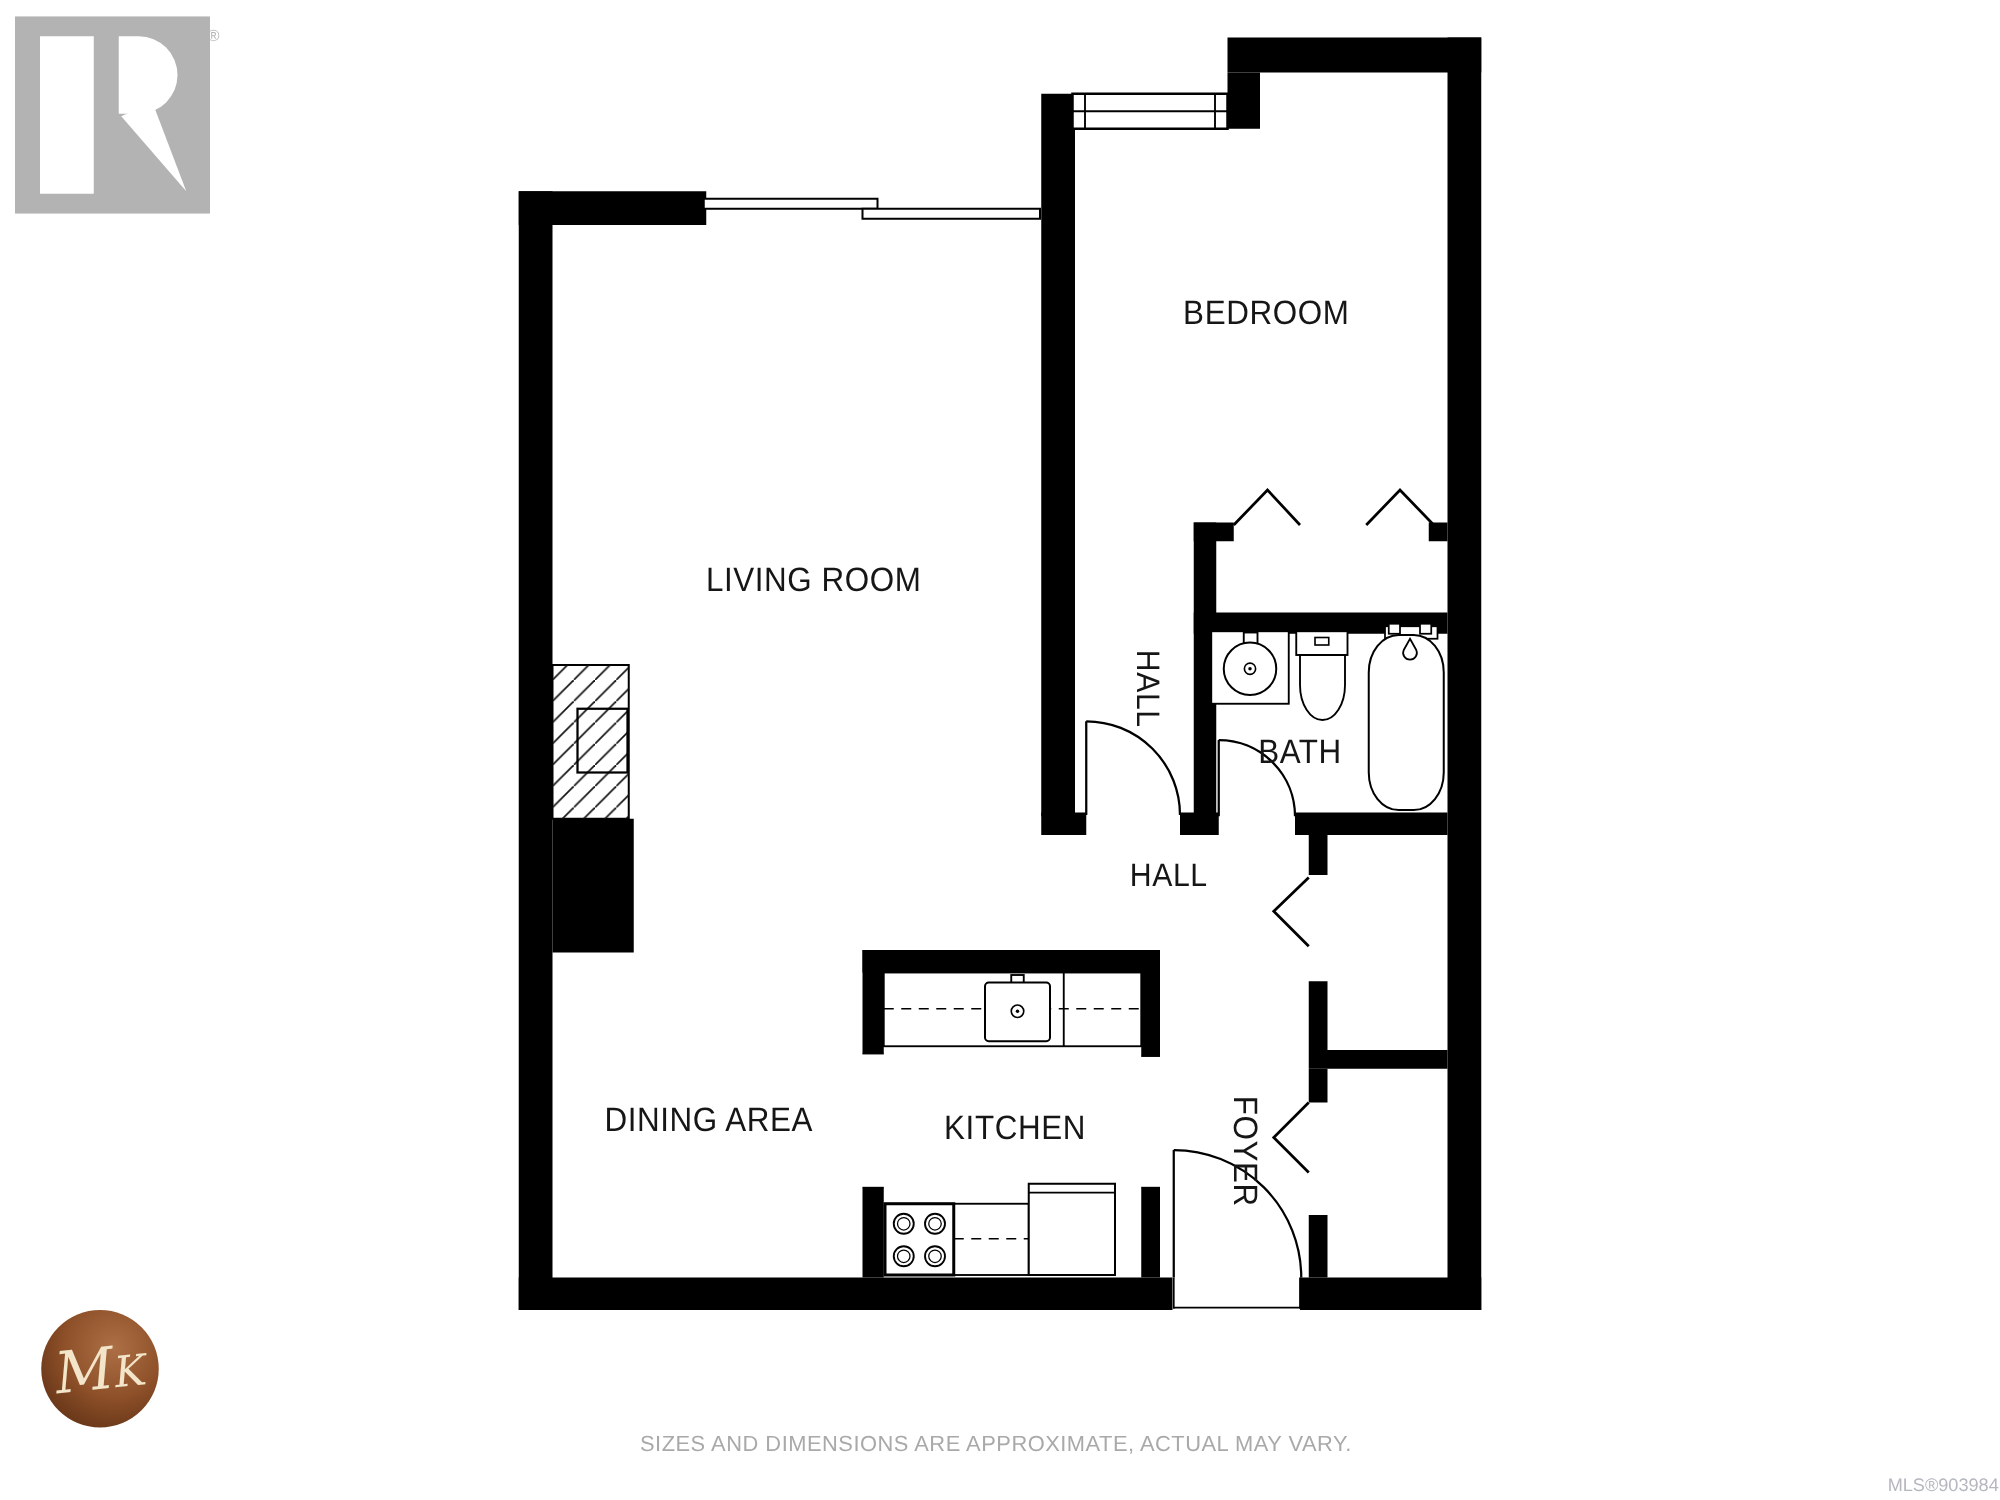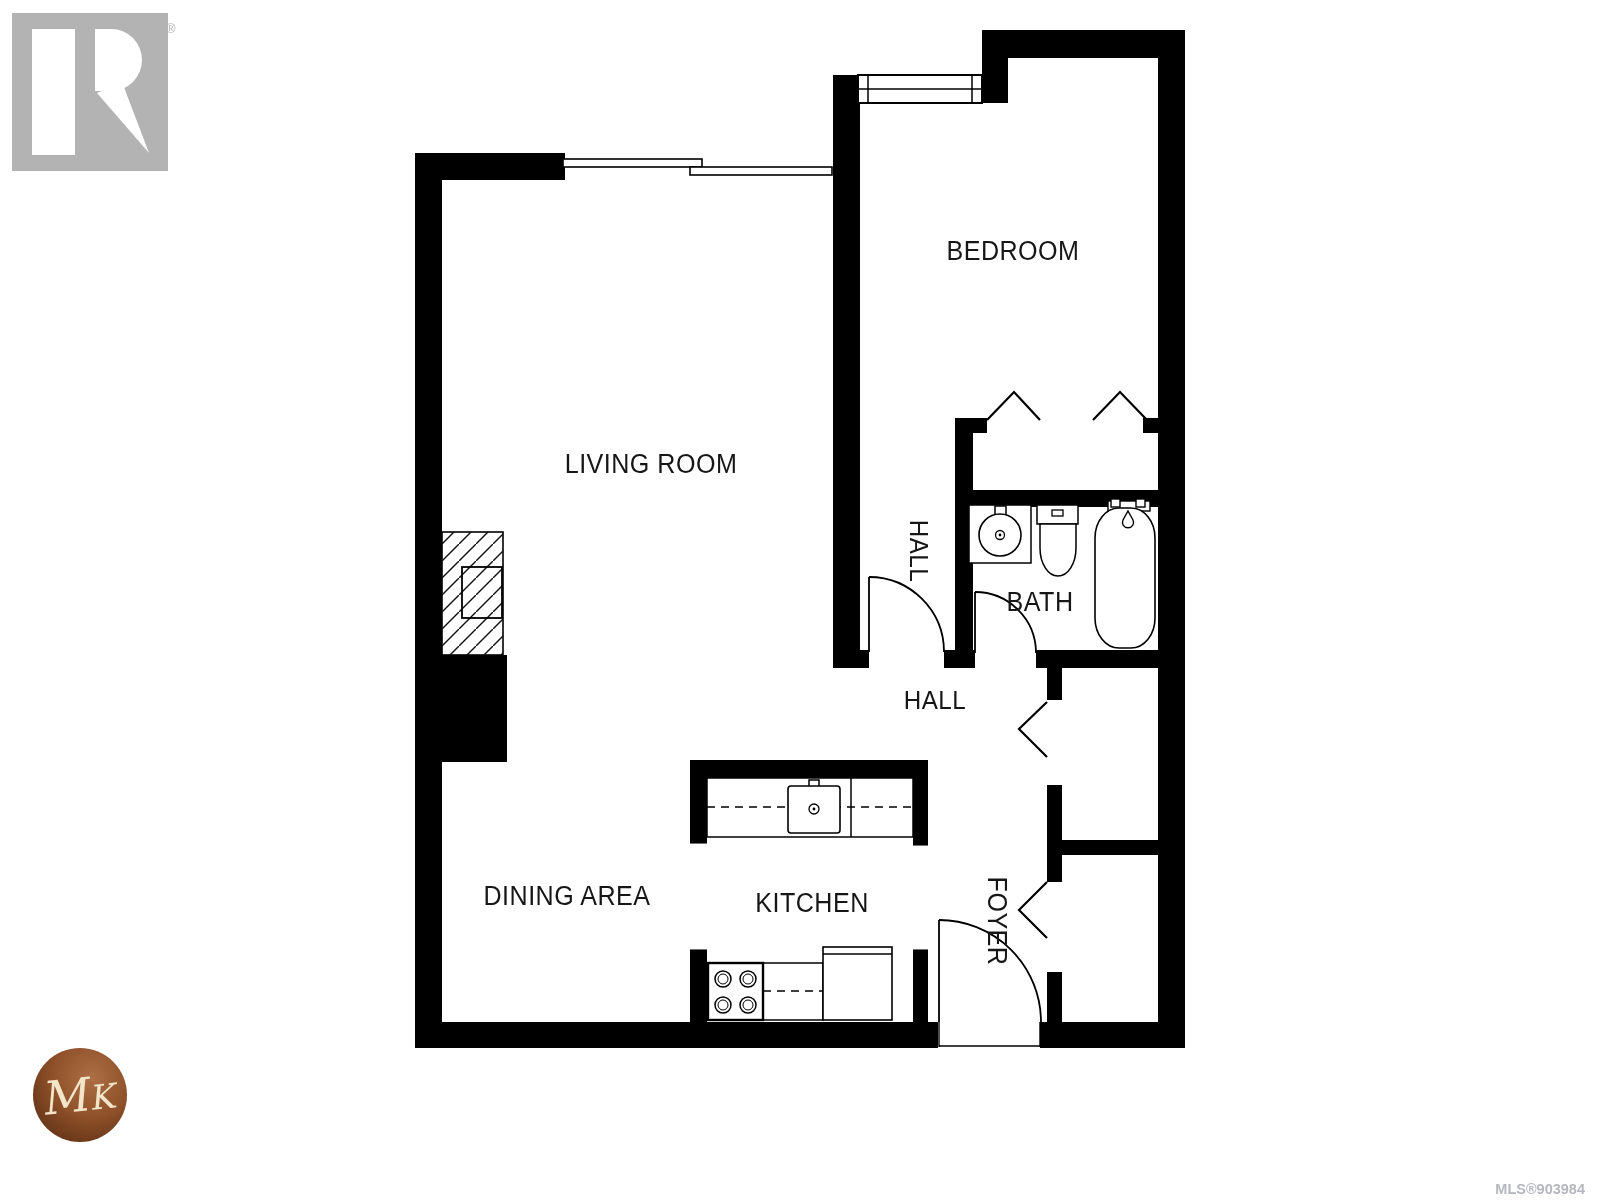"SIZES AND DIMENSIONS ARE APPROXIMATE," div.disclaimer { html: none -> <div>SIZES AND DIMENSIONS ARE APPROXIMATE, ACTUAL MAY VARY.</div> }
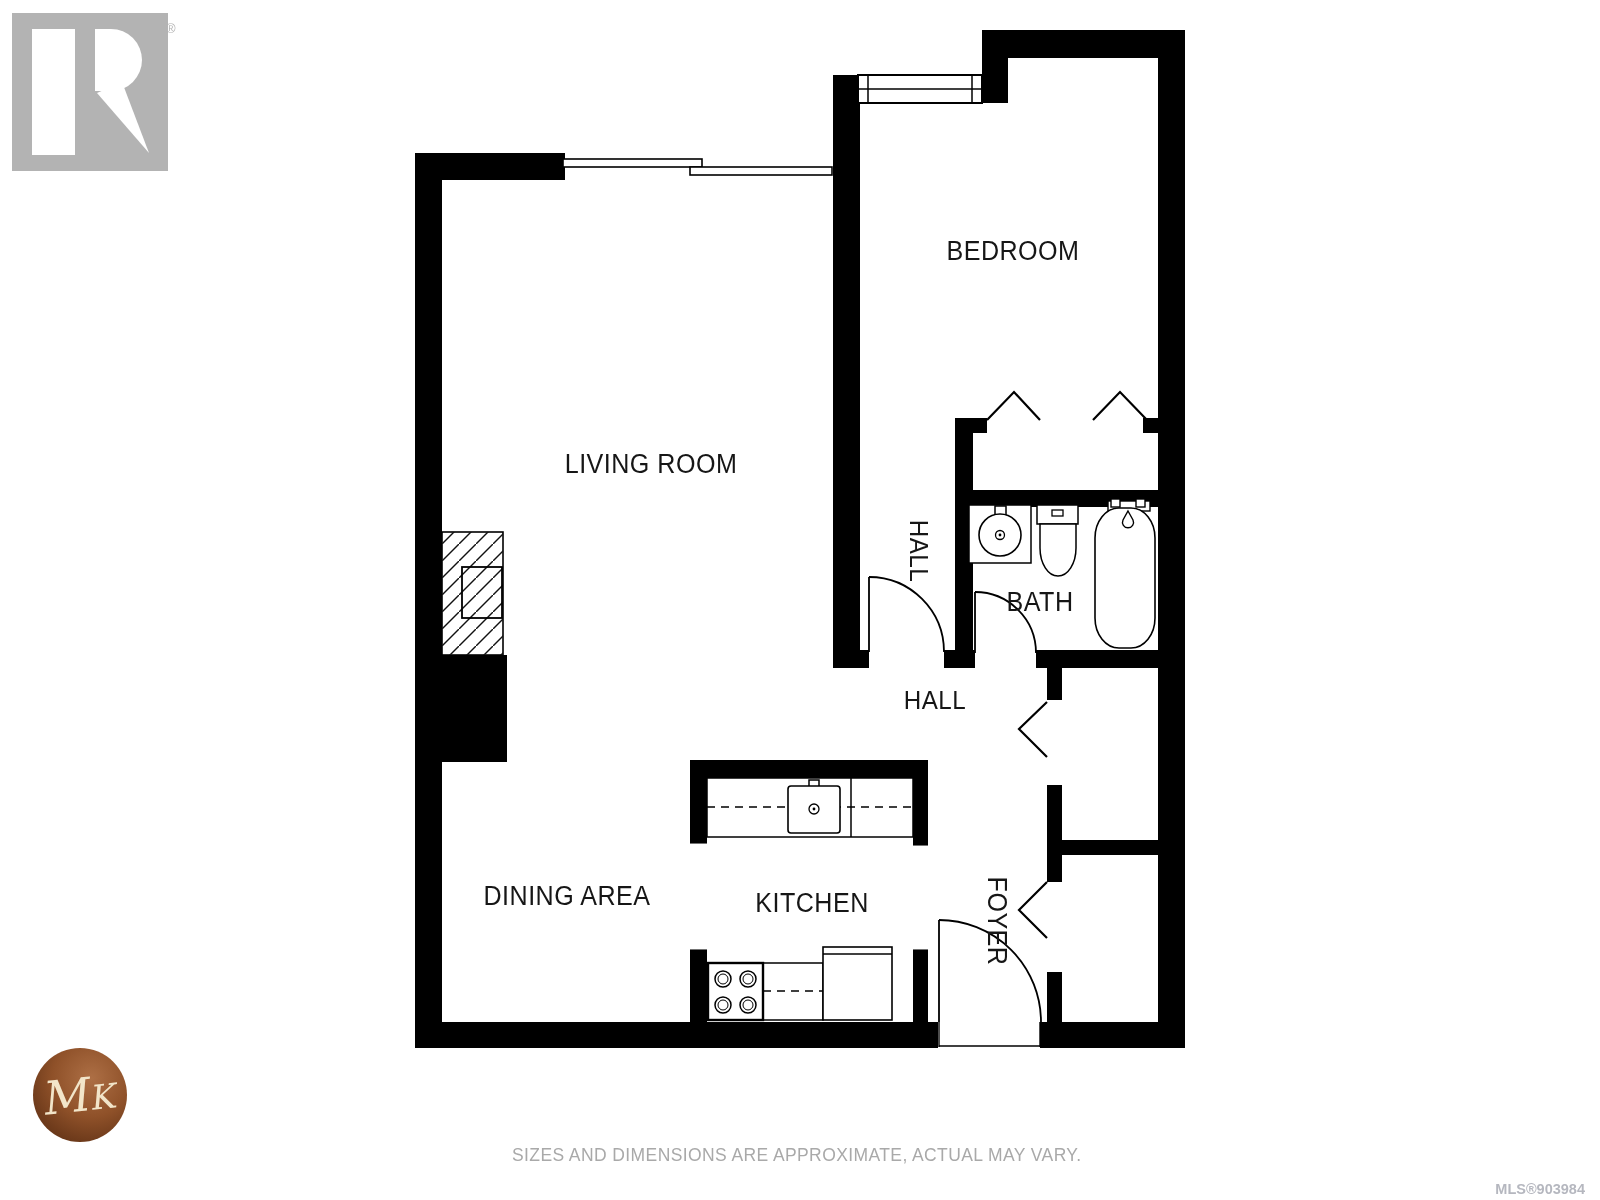"MLS®903984" .mls { font-weight: bold -> none; right: 15px -> 1px }
